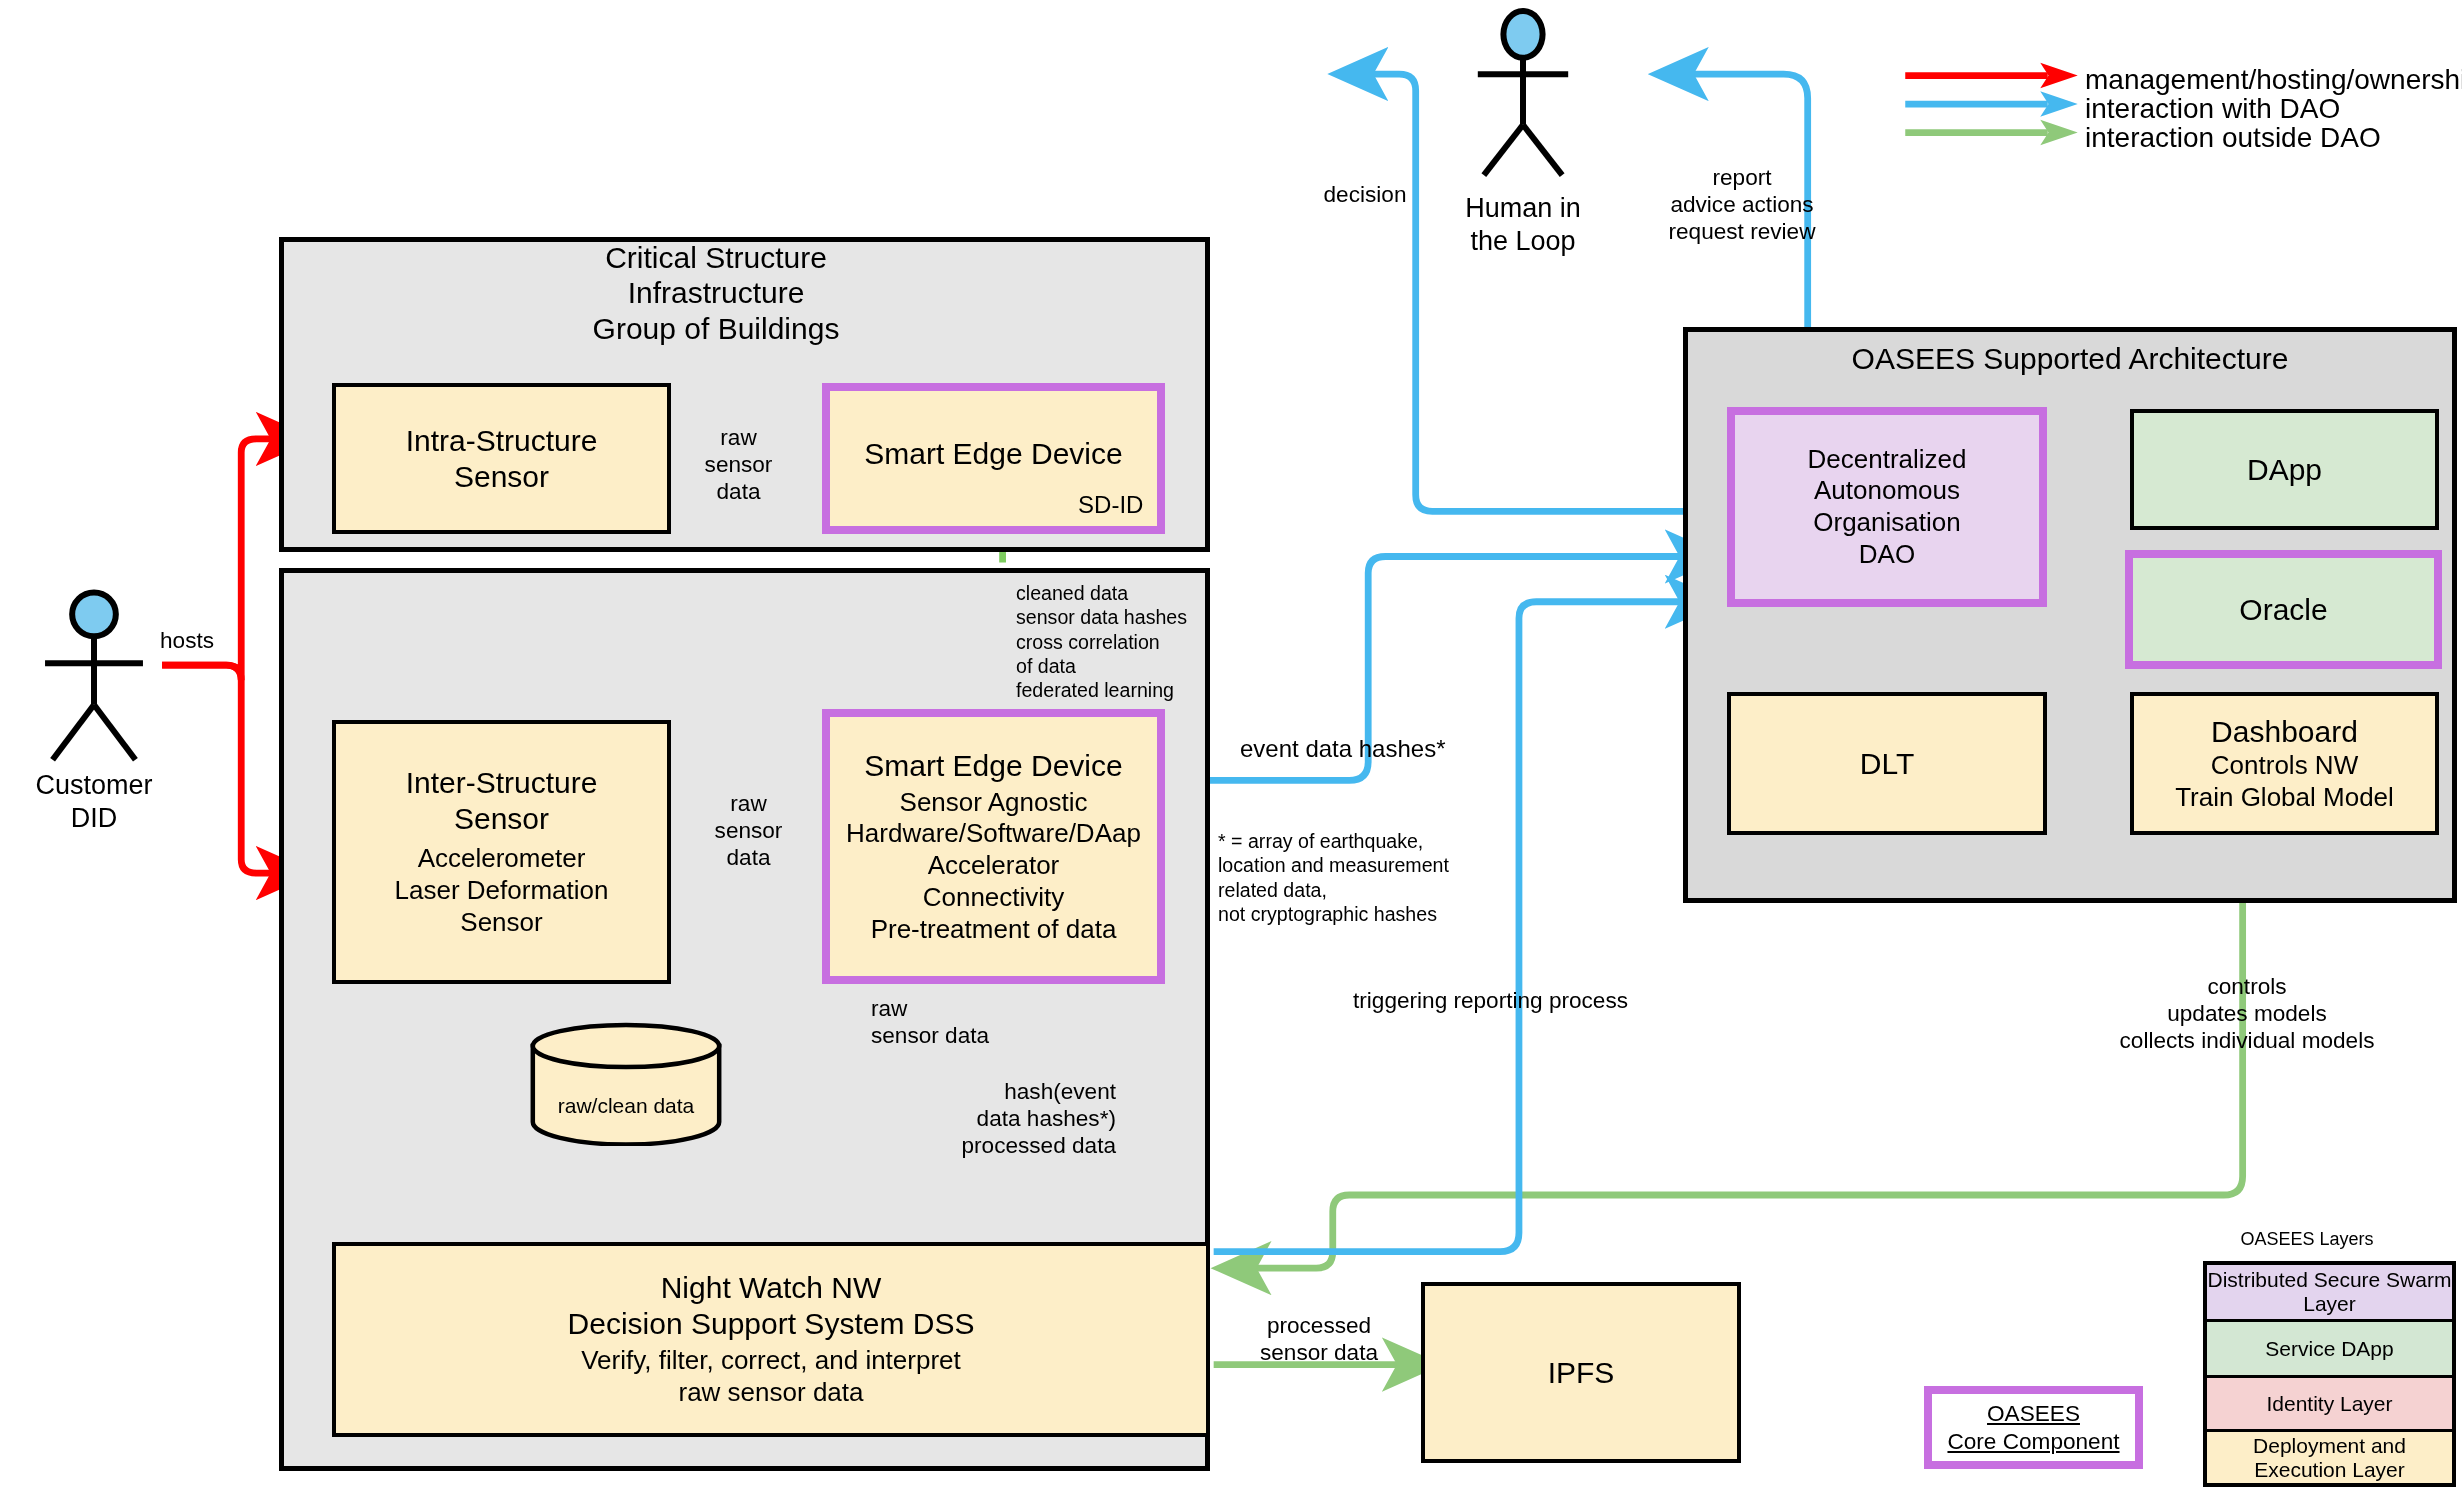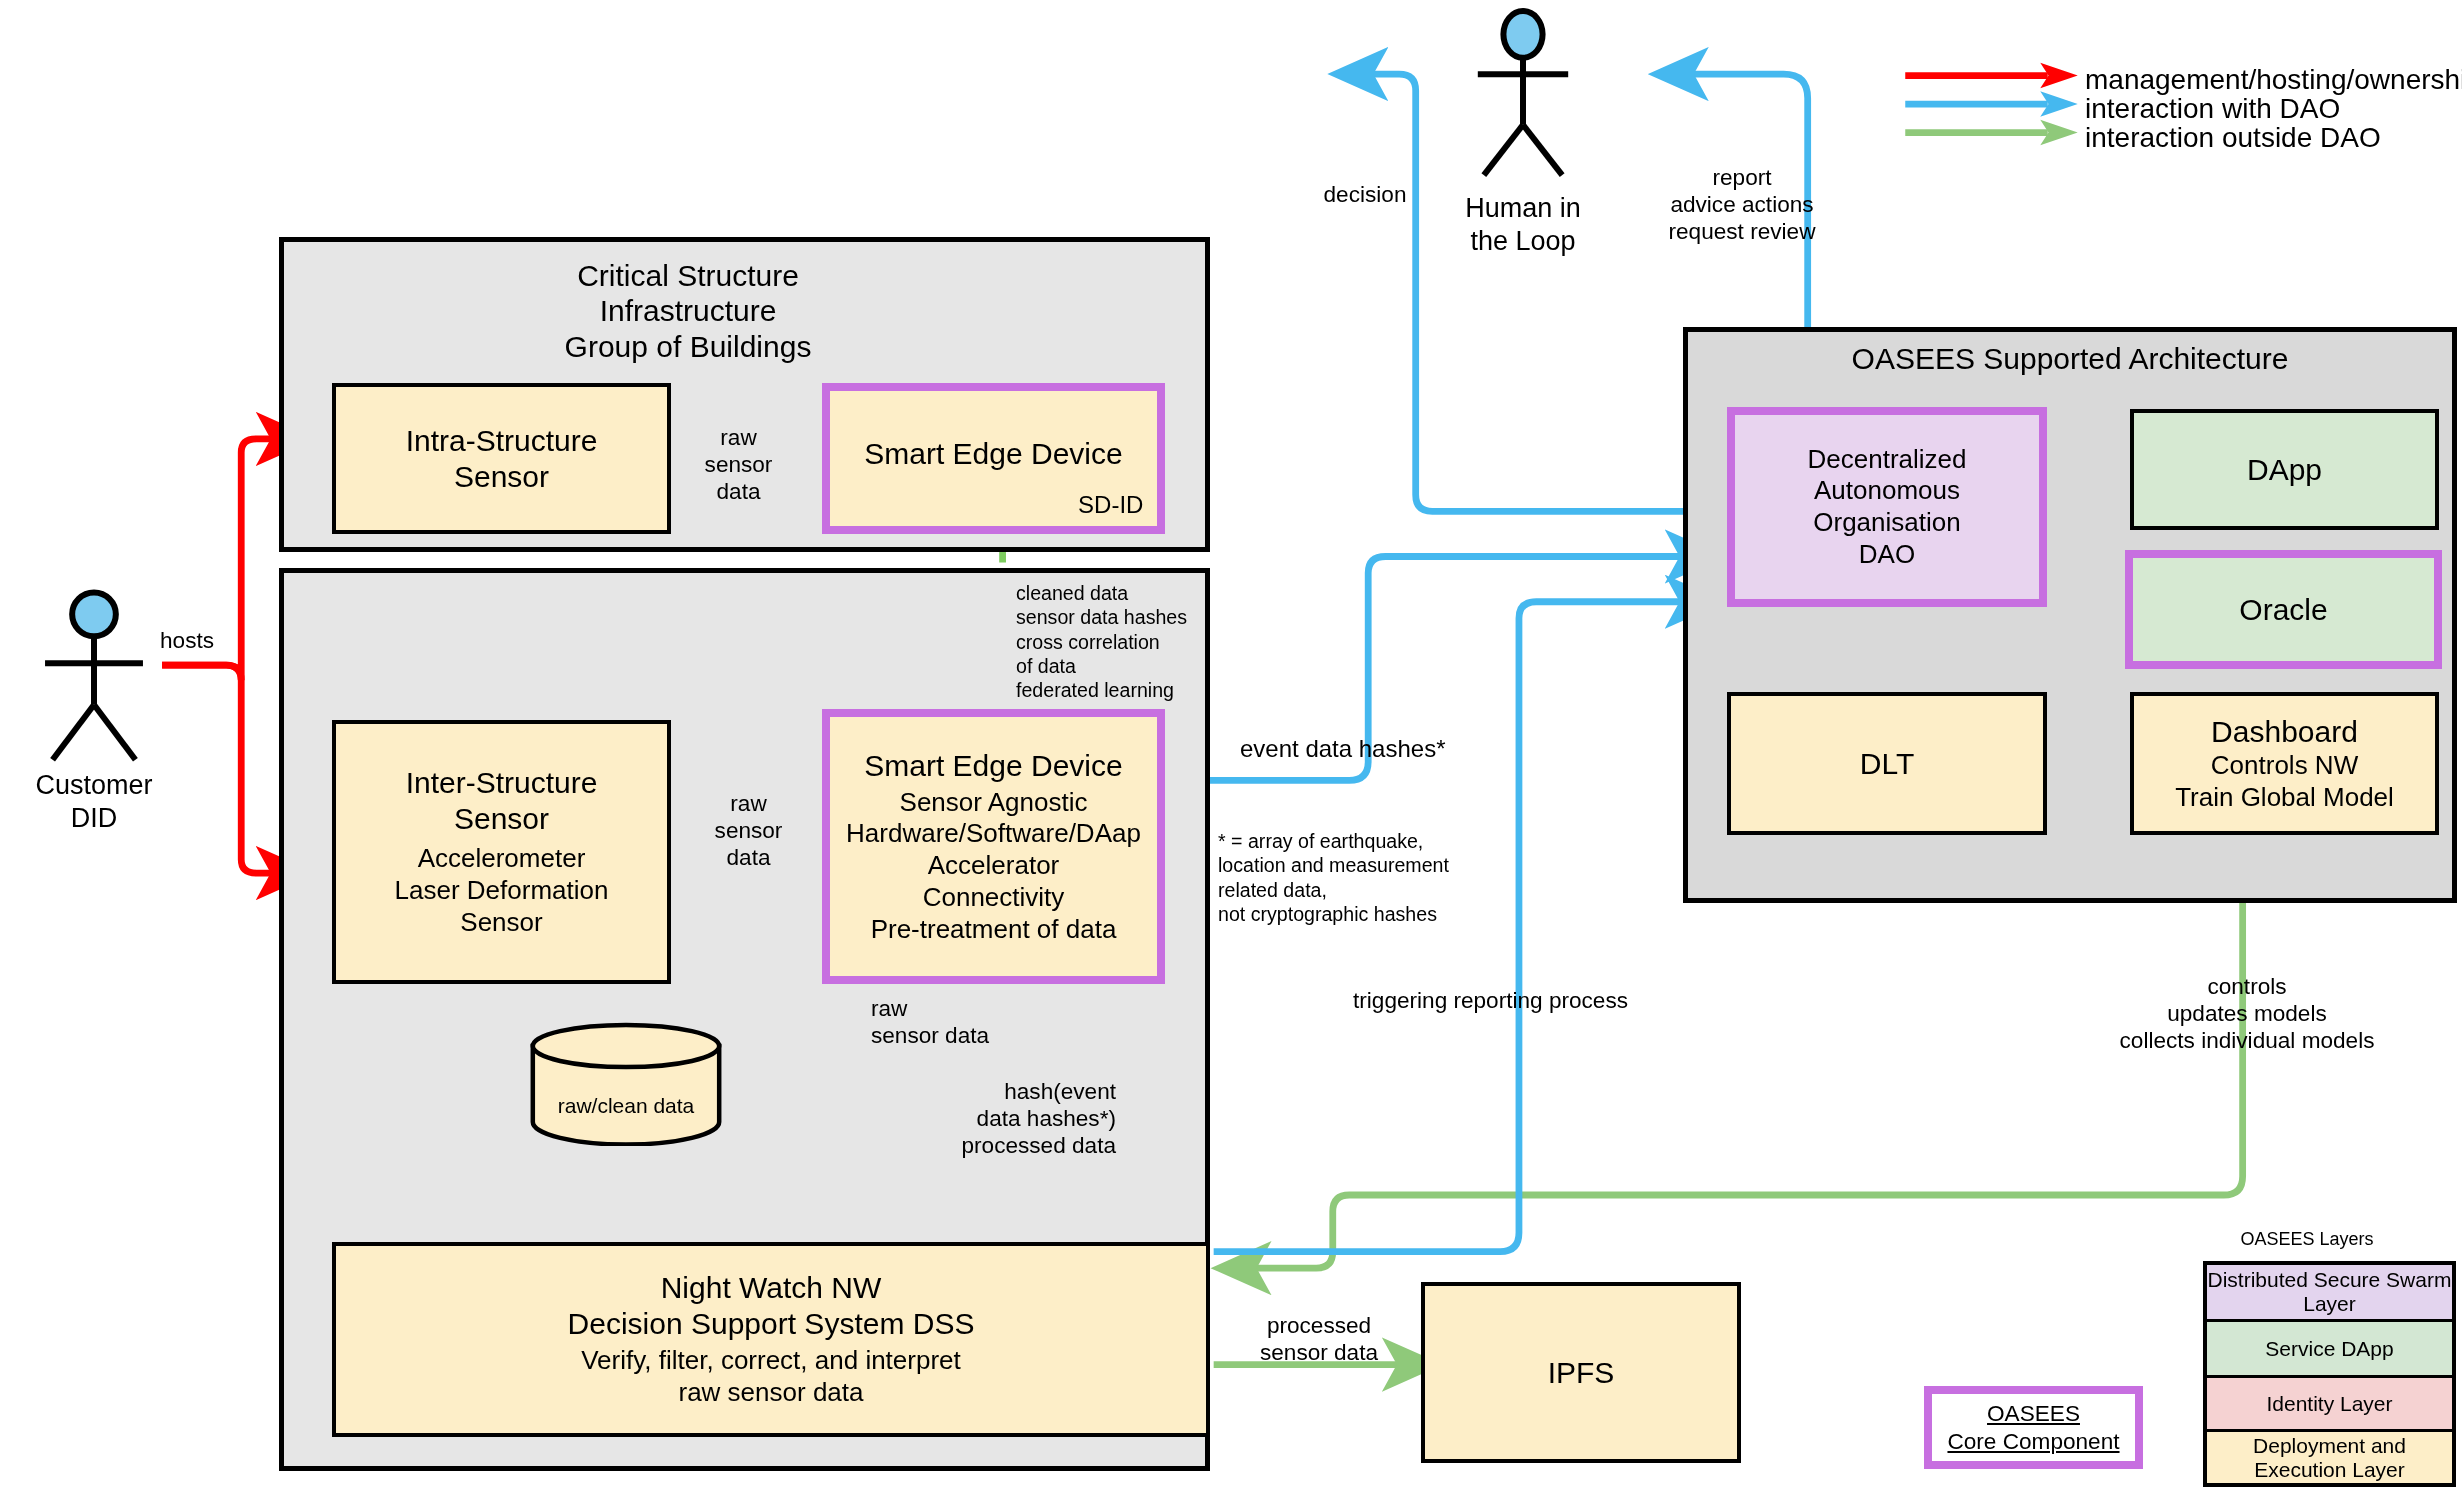"Critical Structure" div.panel-title { padding-left: none -> 28px; top: 258px -> 240px }
